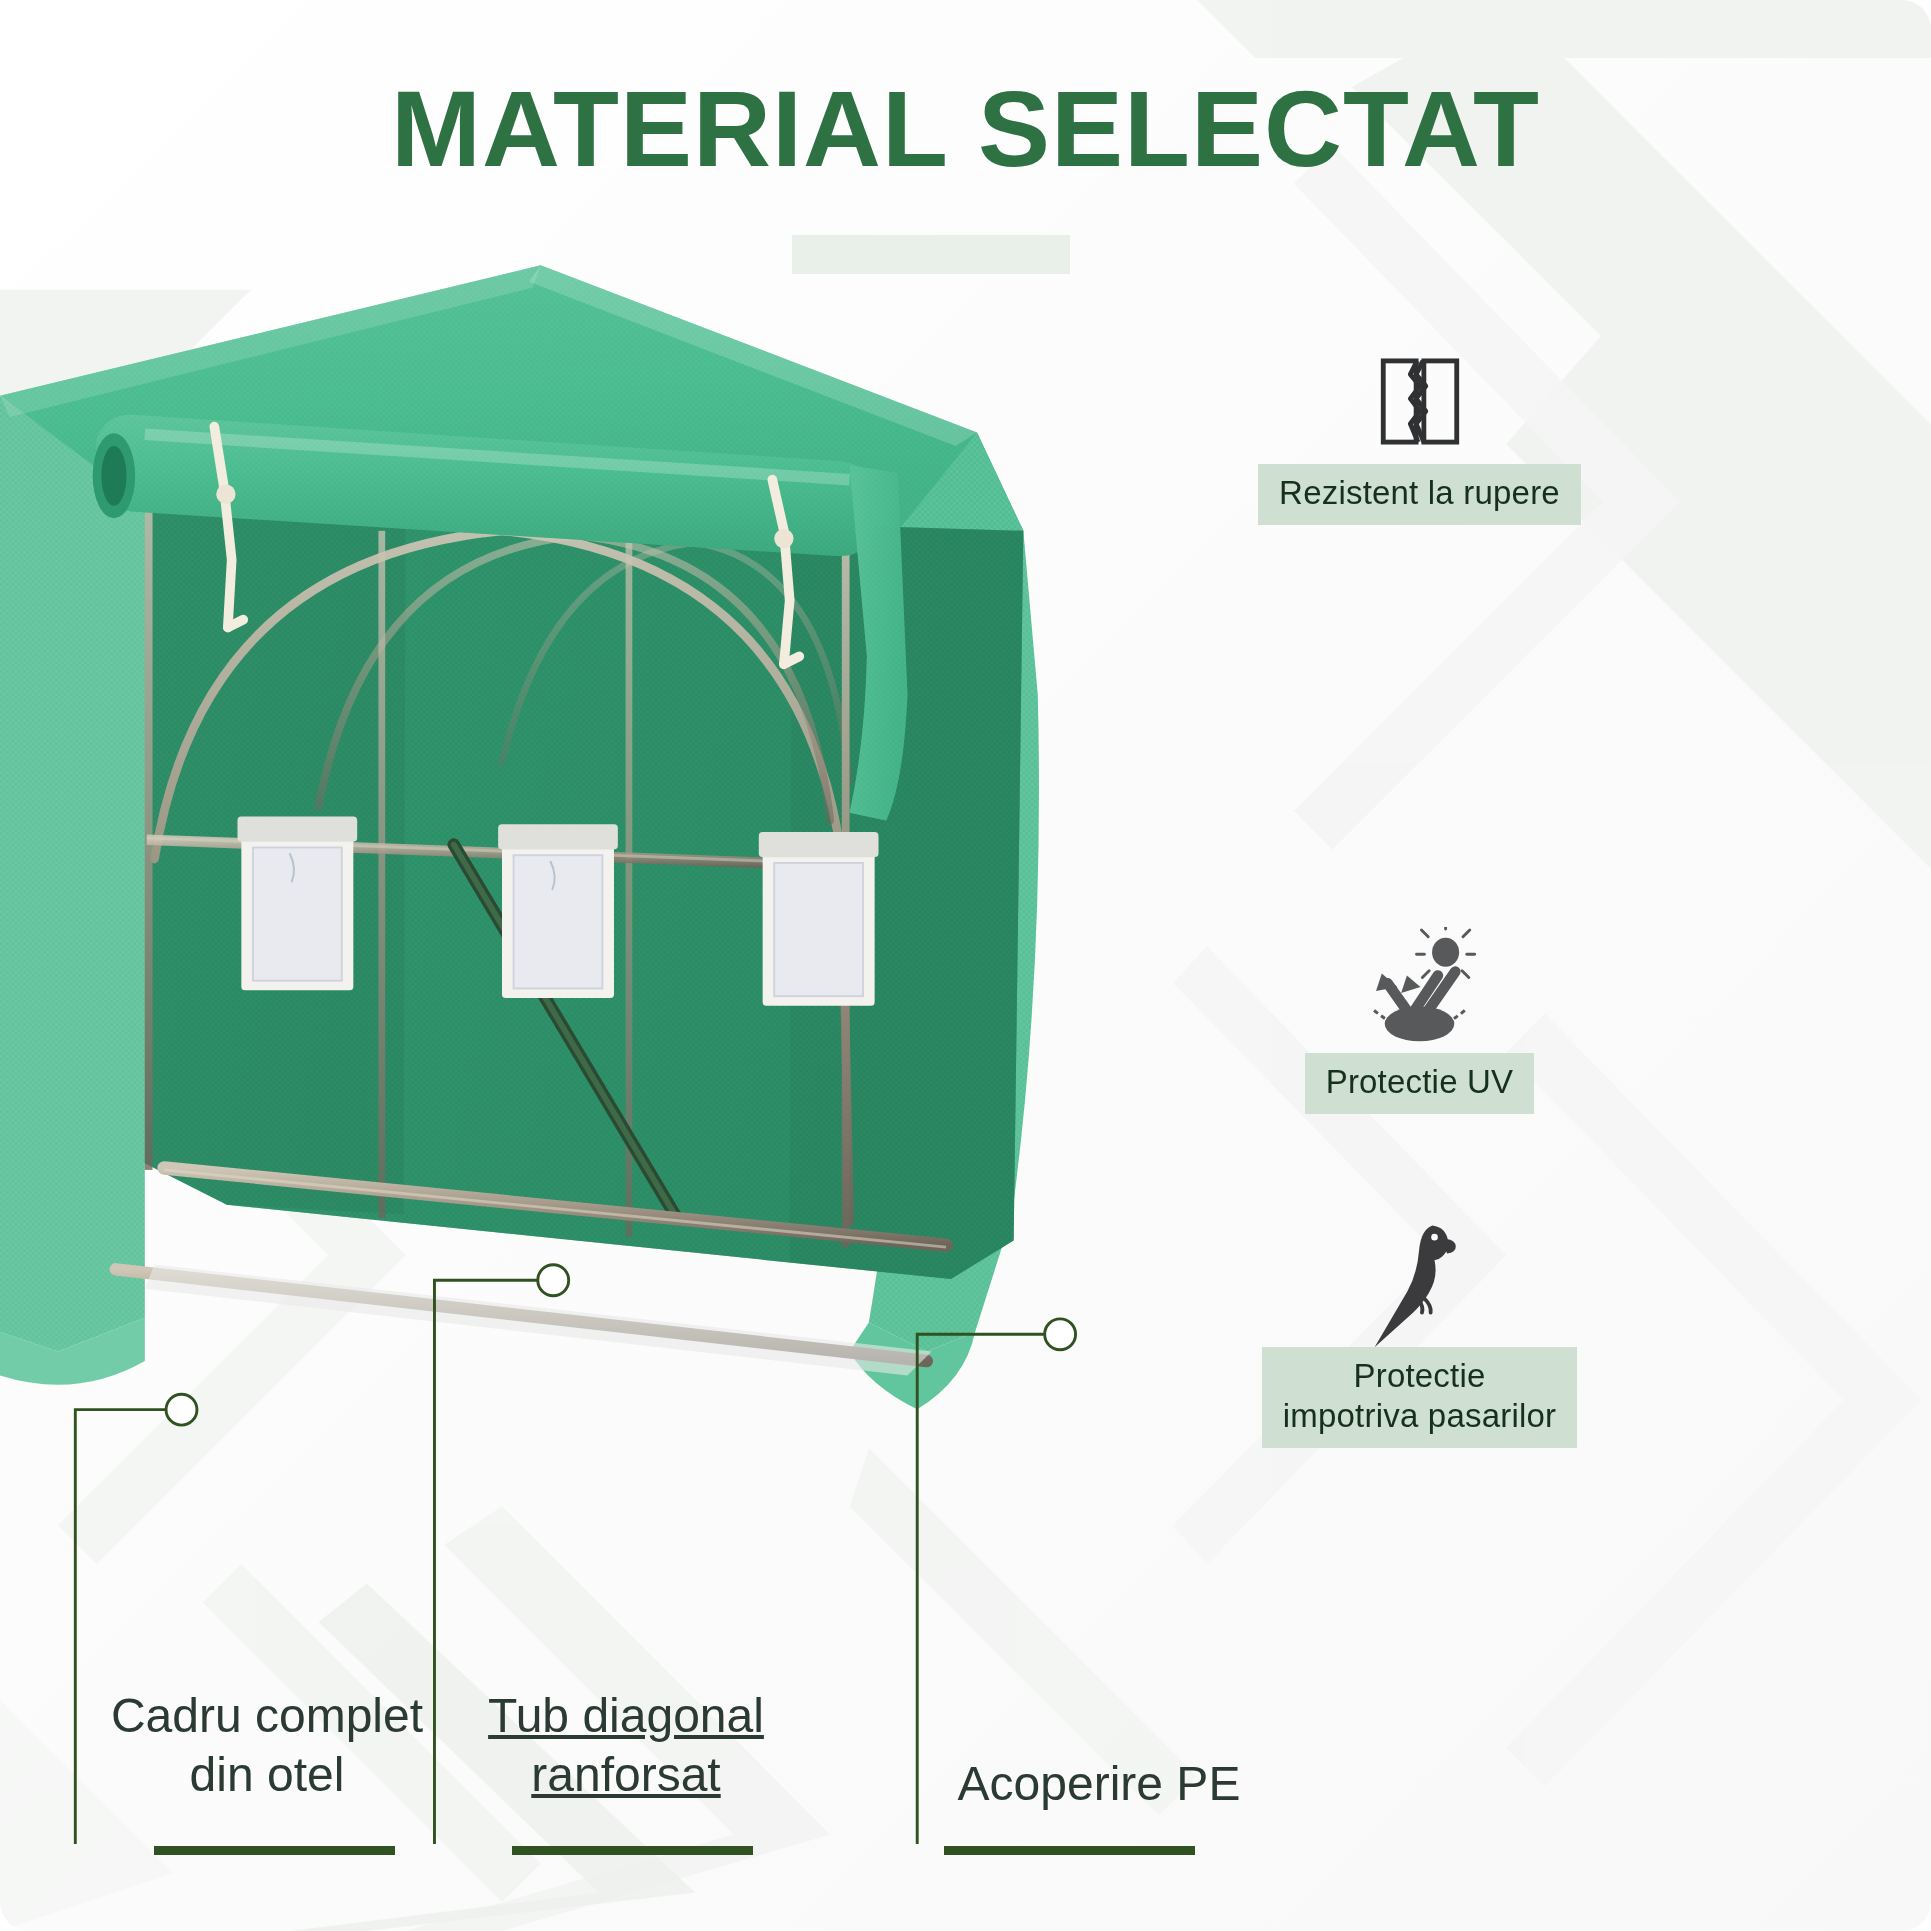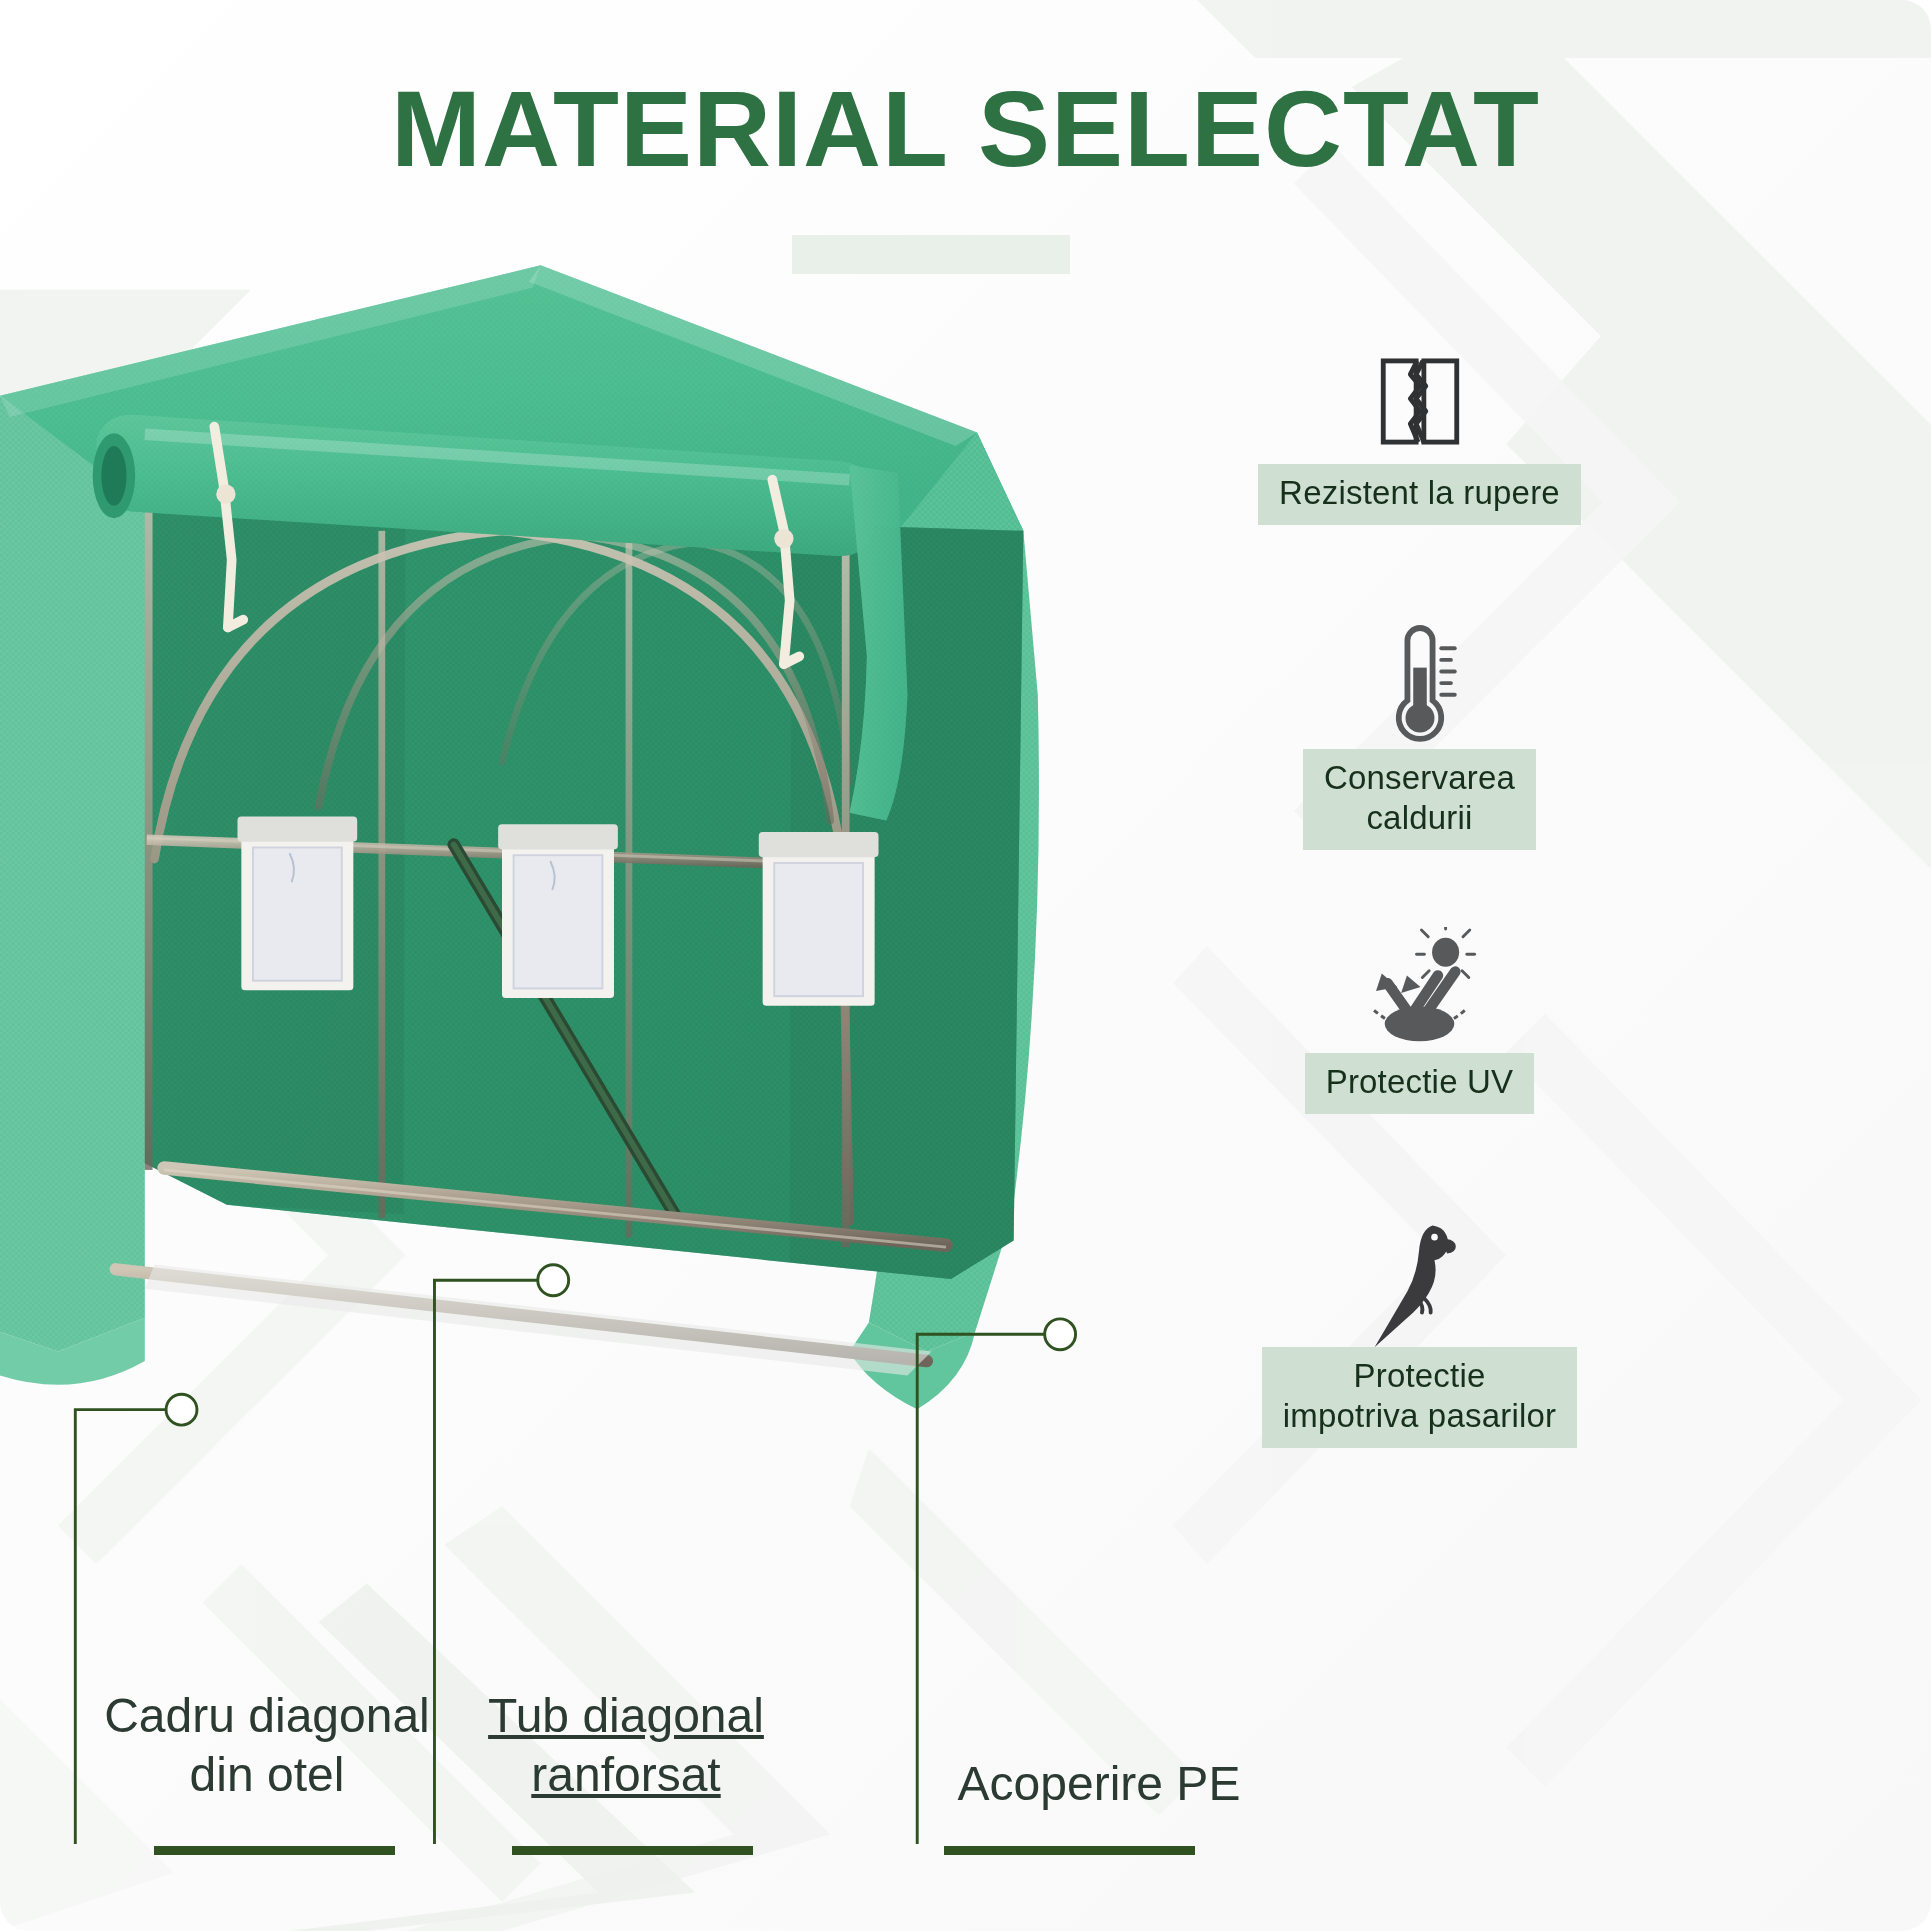"Conservarea" div.feature { html: <div> <div> <svg> <path></path> <path></path> <circle></circle> <g> <line></line> <line></line> <line></line> <line></line> <line></line> </g> </svg> </div> <div>Conservarea caldurii</div> </div> -> none }
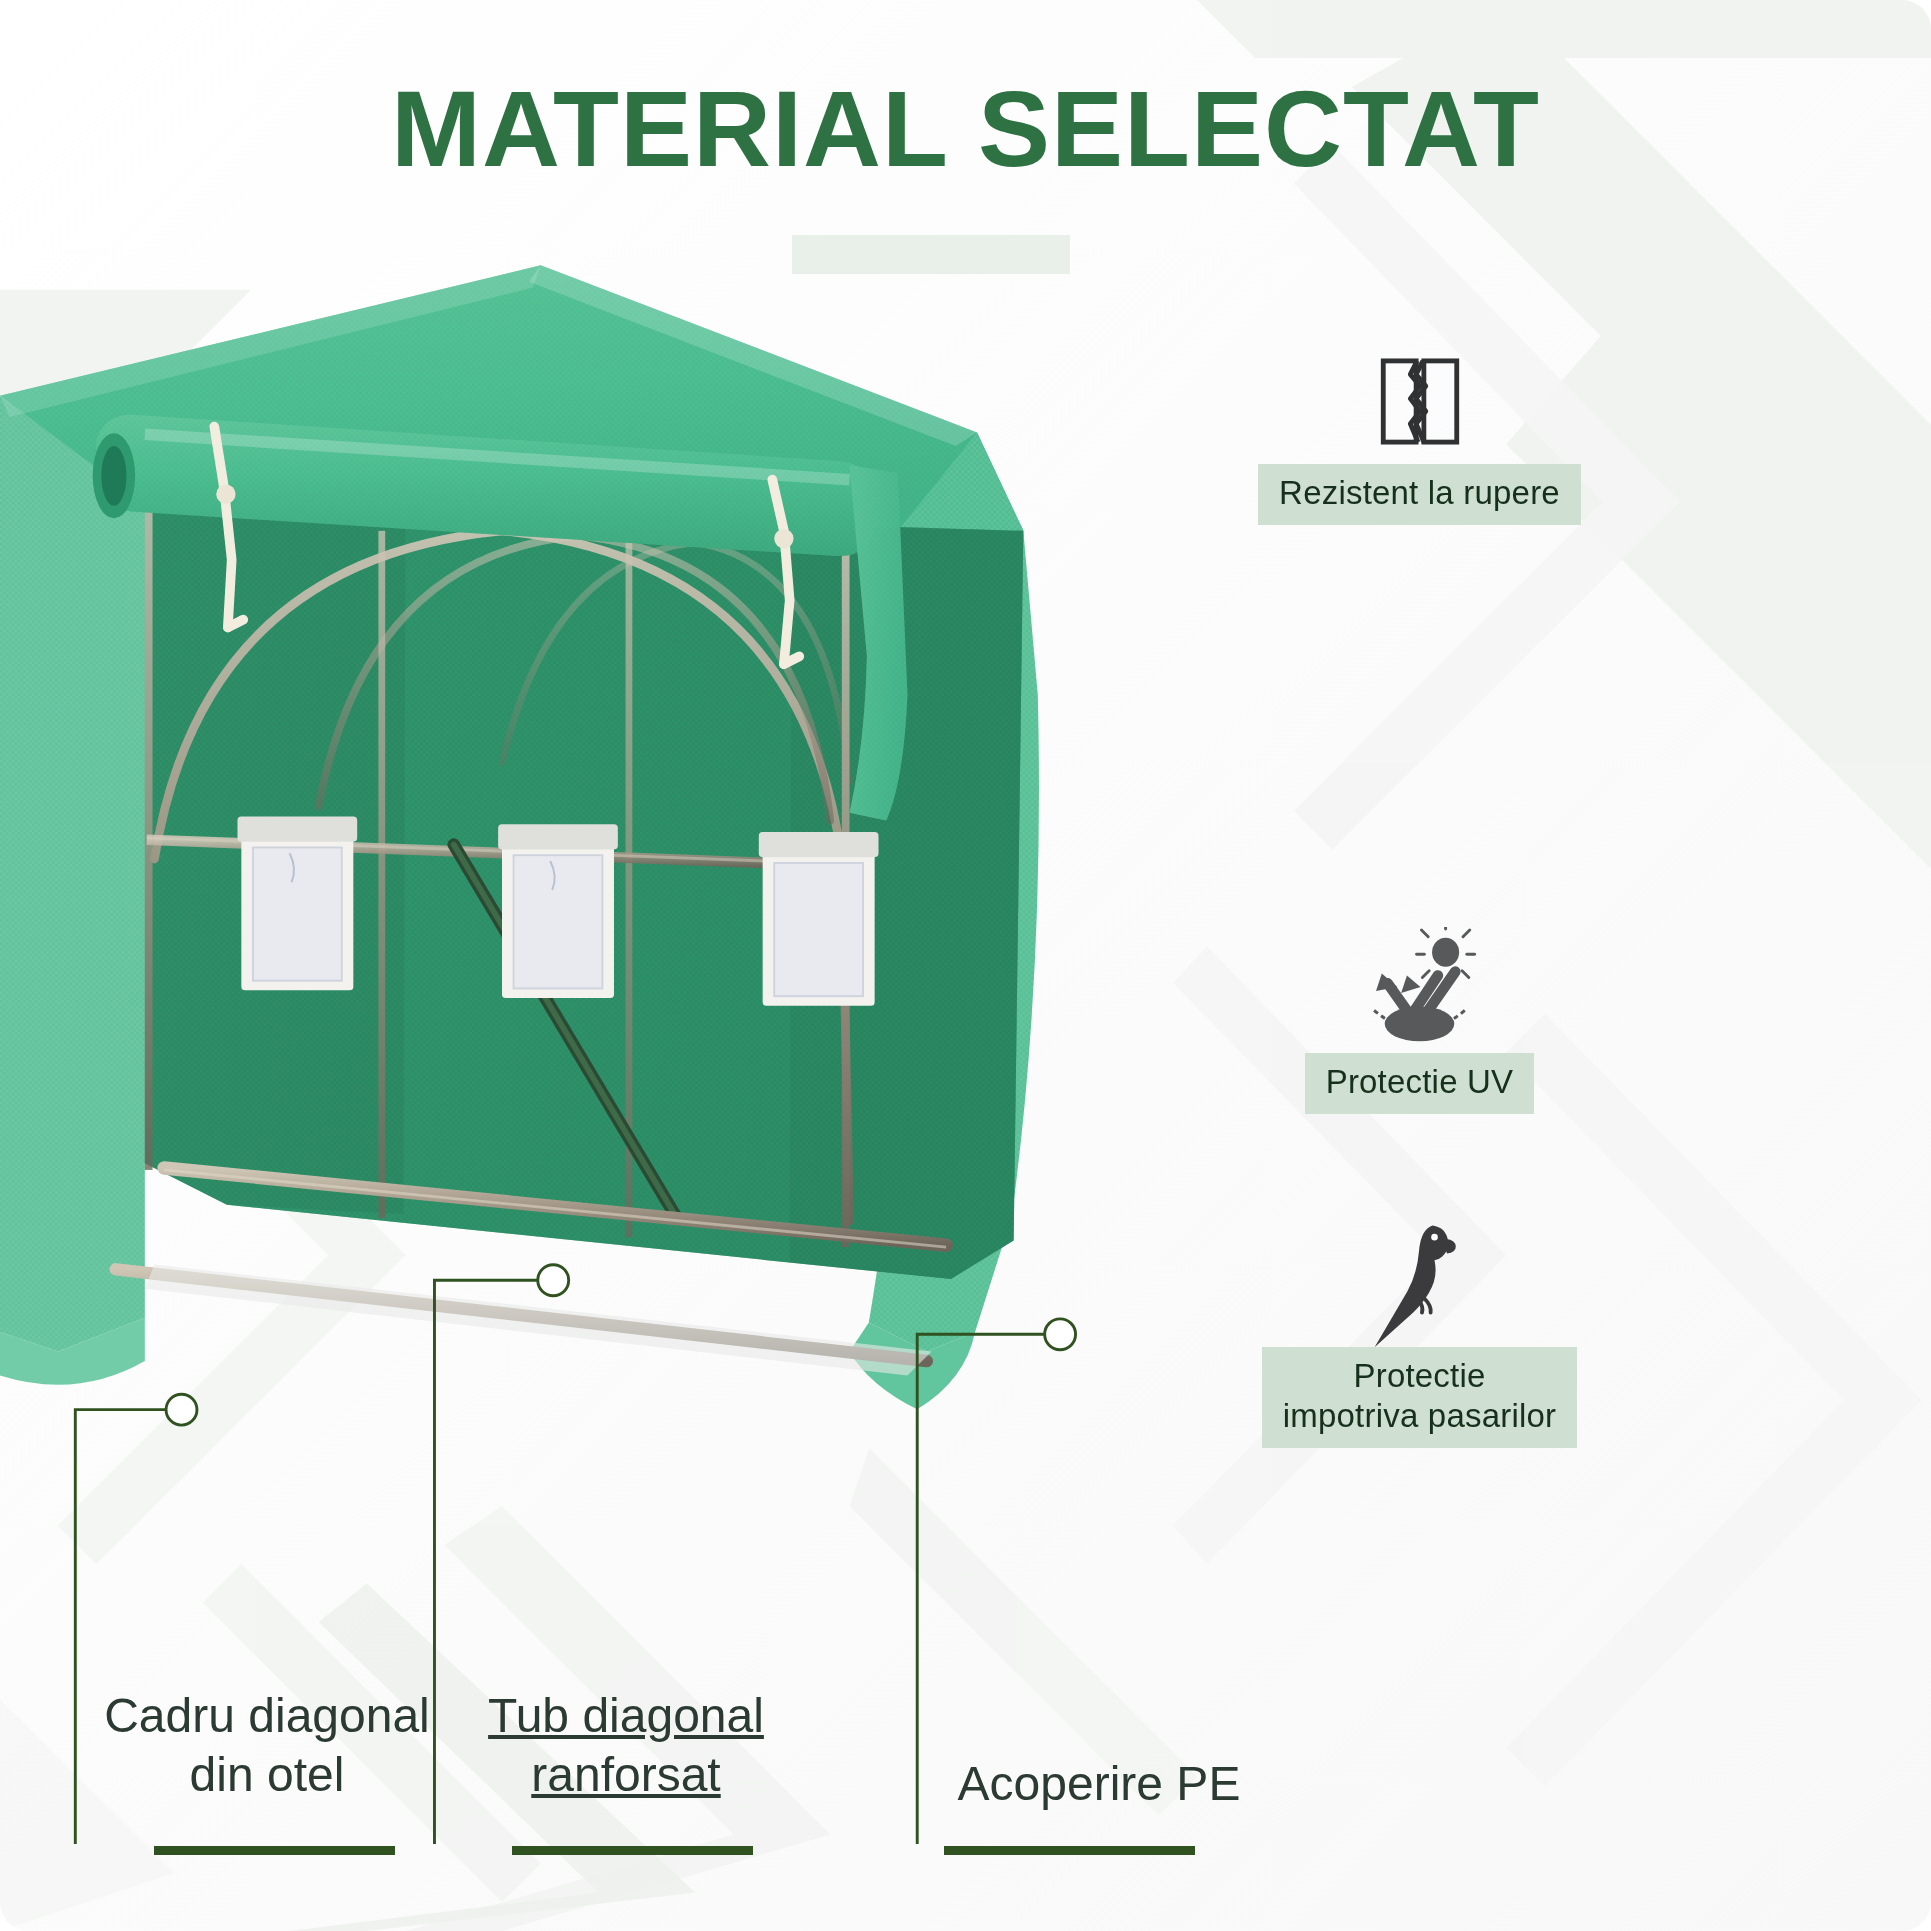"Cadru diagonal" div.c-text { text: diagonal -> complet }
